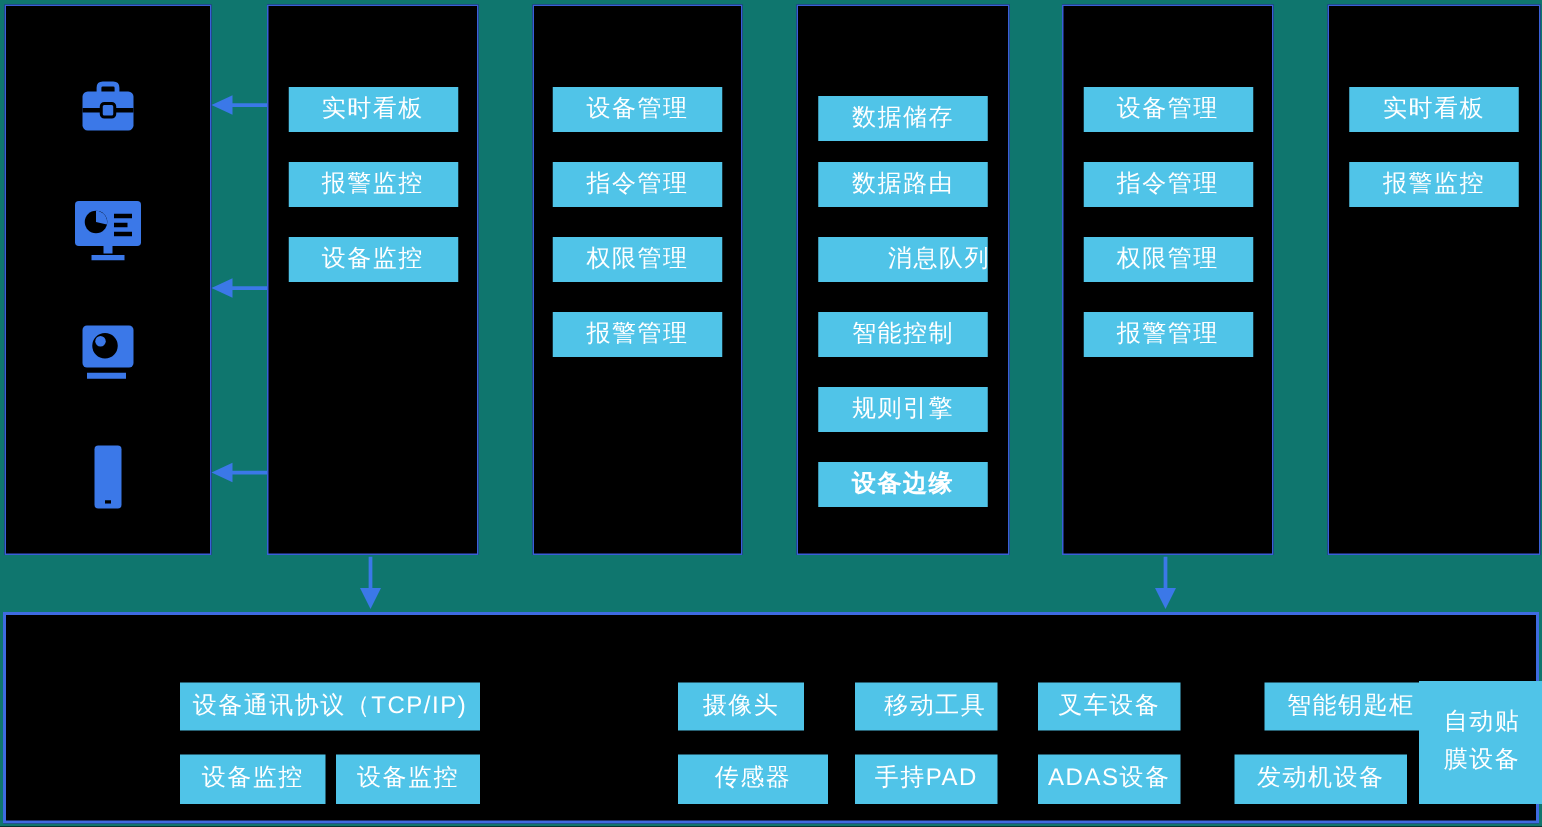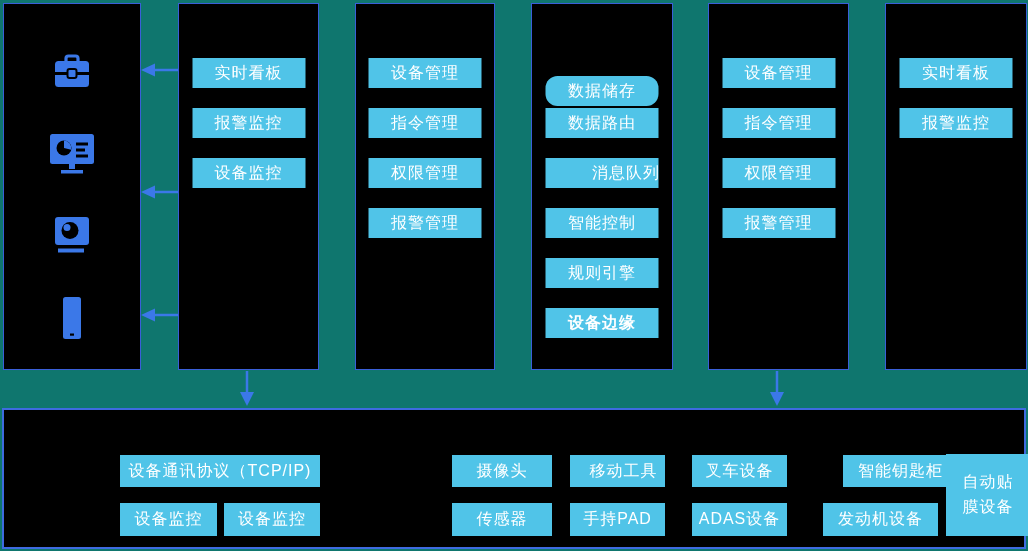"数据储存" div.btn { border-radius: 12px -> none; top: 72px -> 60px }
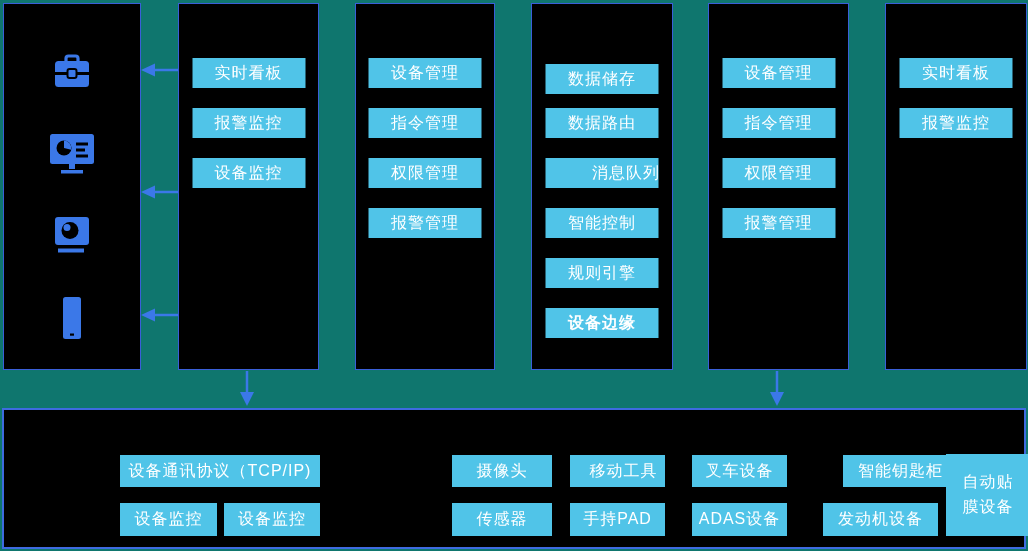"摄像头" div.btn { width: 100px -> 84px }
